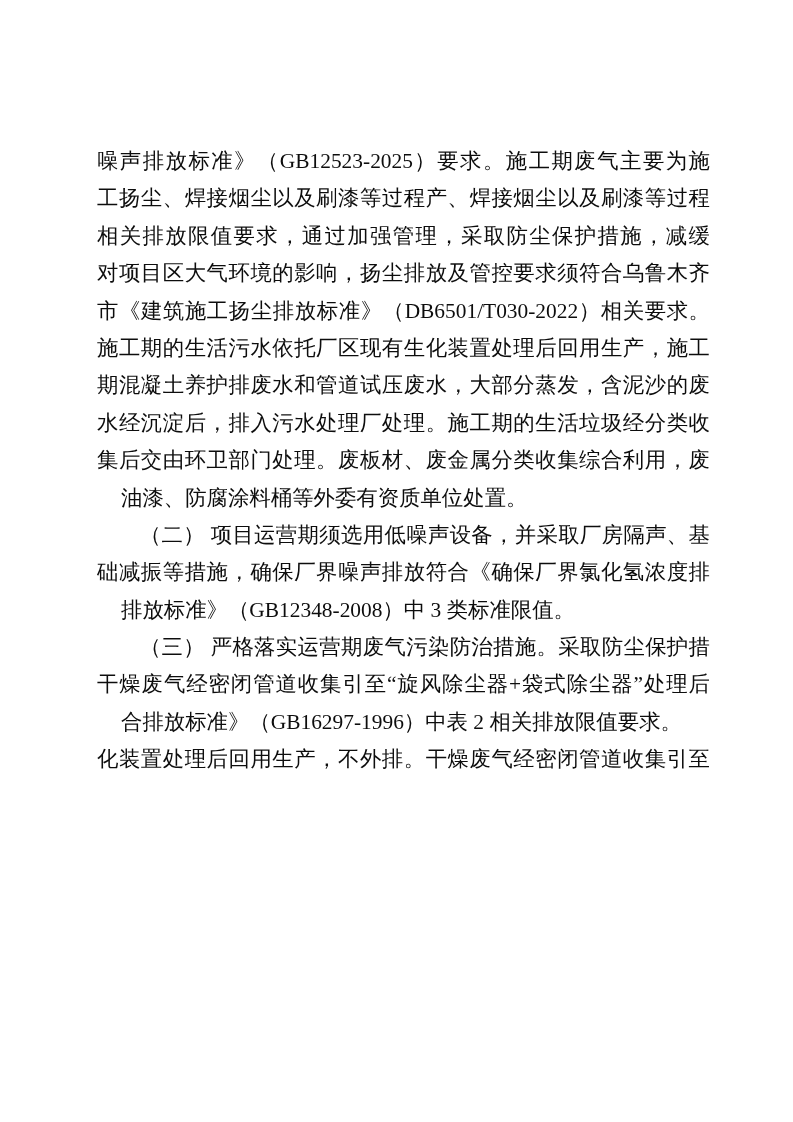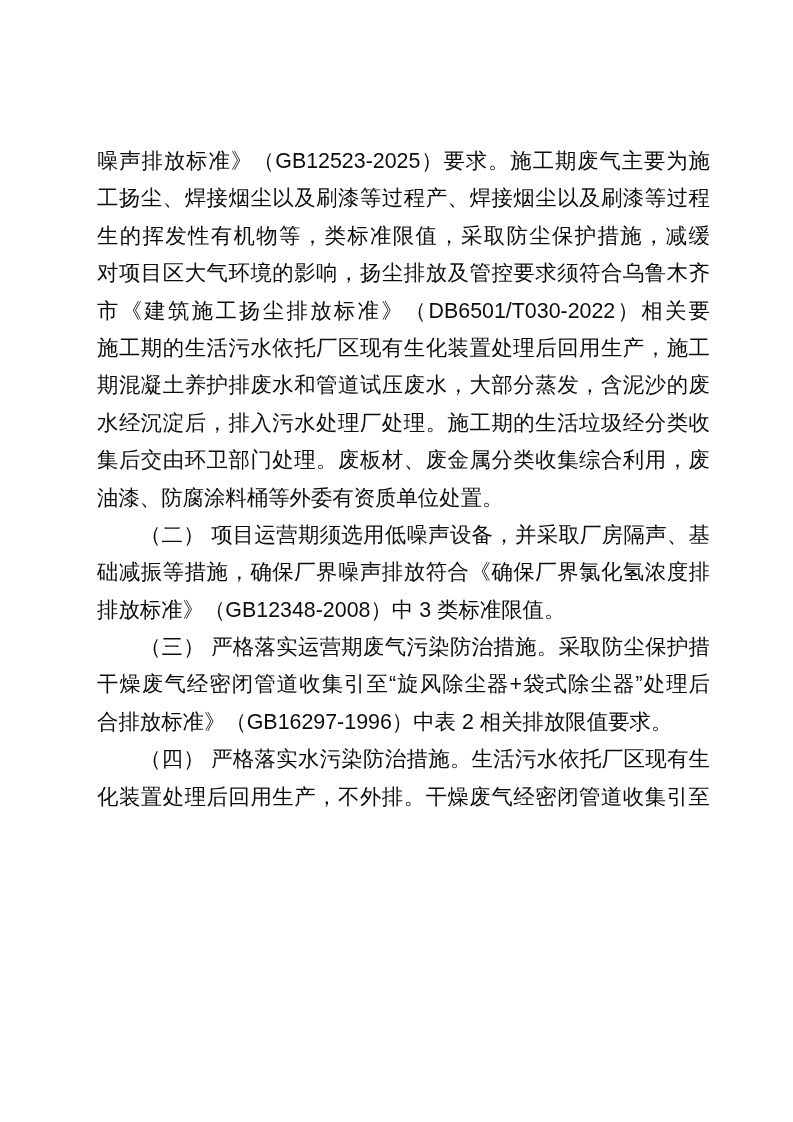"噪声排放标准》（GB12523-2025）要求。施工期废气主要为施" .page { font-family: Liberation Sans, sans-serif -> Liberation Serif, serif }
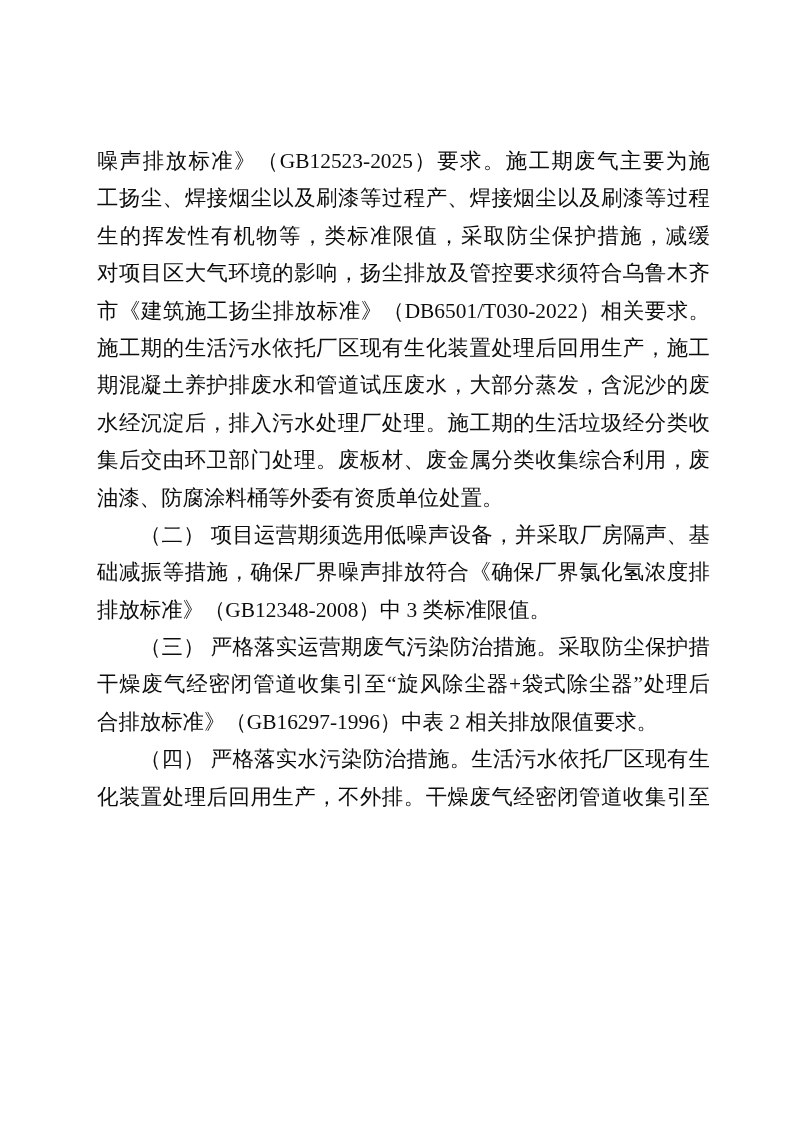"生的挥发性有机物等，类标准限值，采取防尘保护措施，减缓" div.ln { text: 生的挥发性有机物等，类标准限值 -> 相关排放限值要求，通过加强管理 }
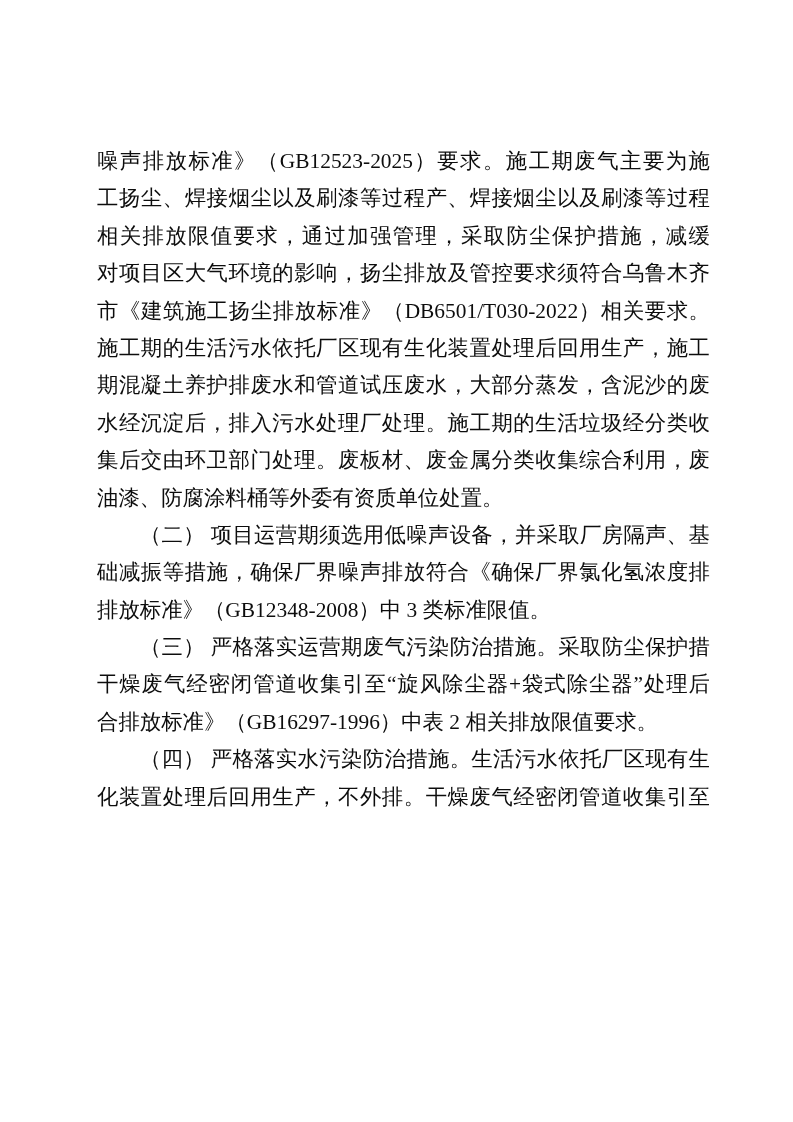"油漆、防腐涂料桶等外委有资质单位处置。" .ln.ln-end { margin-left: none -> 24px }
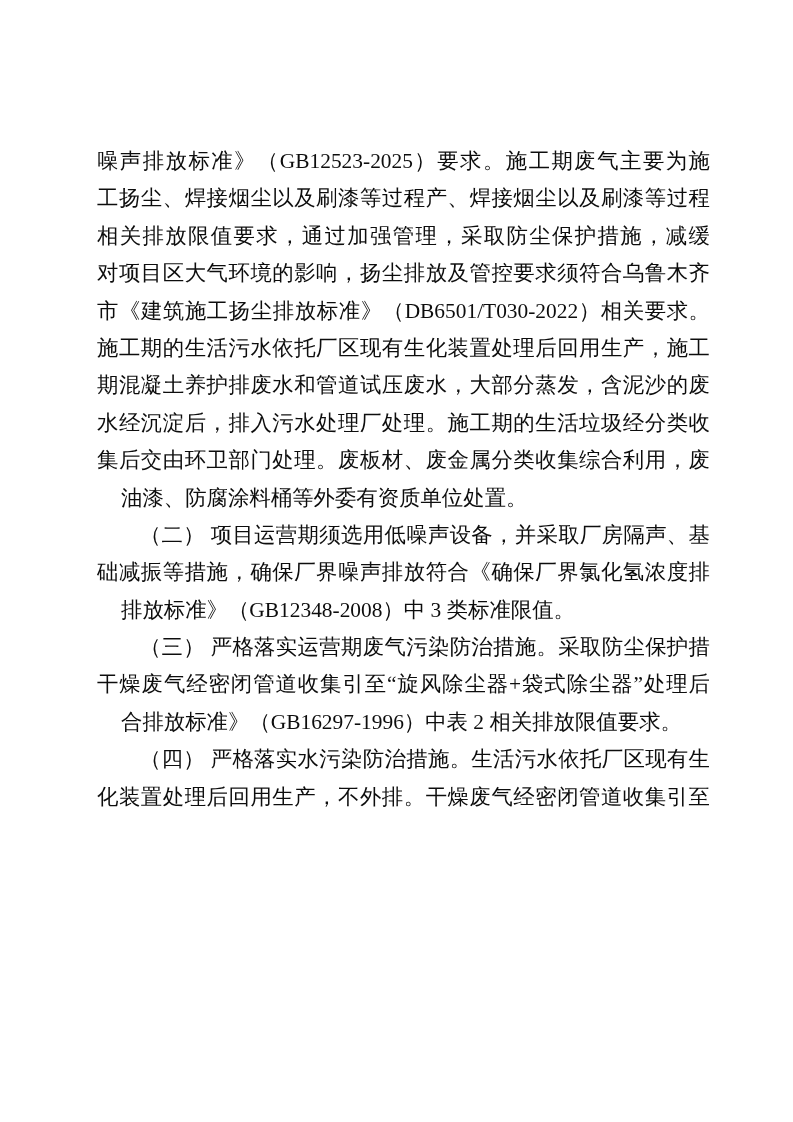"（四） 严格落实水污染防治措施。生活污水依托厂区现有生" div.ln { html: <div>（四） 严格落实水污染防治措施。生活污水依托厂区现有生</div> -> none }
